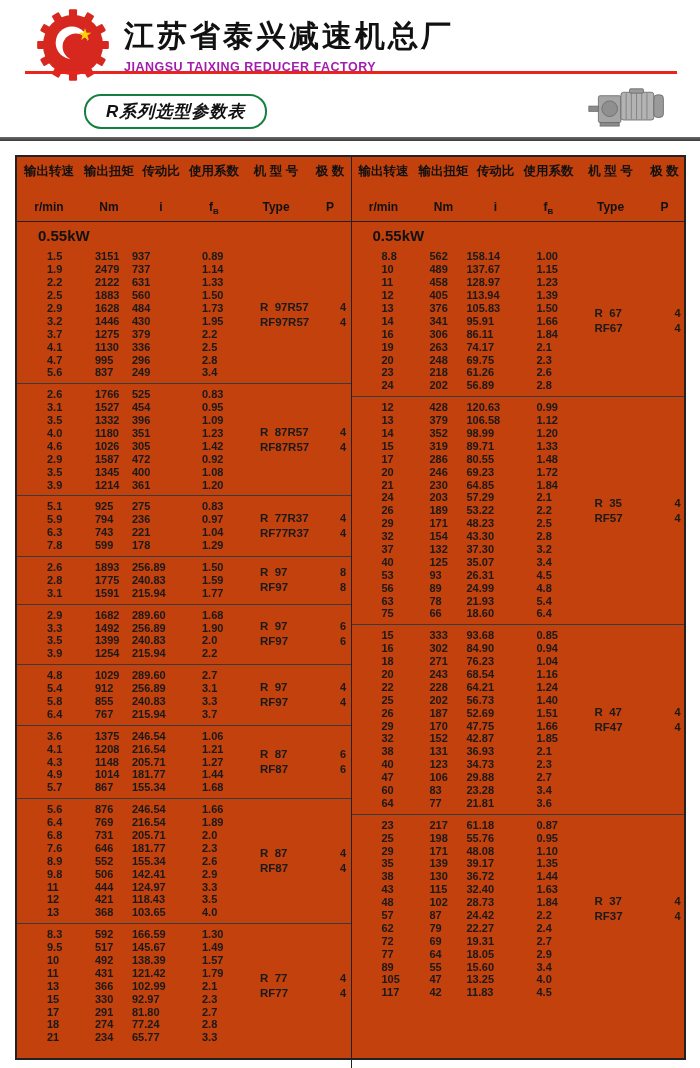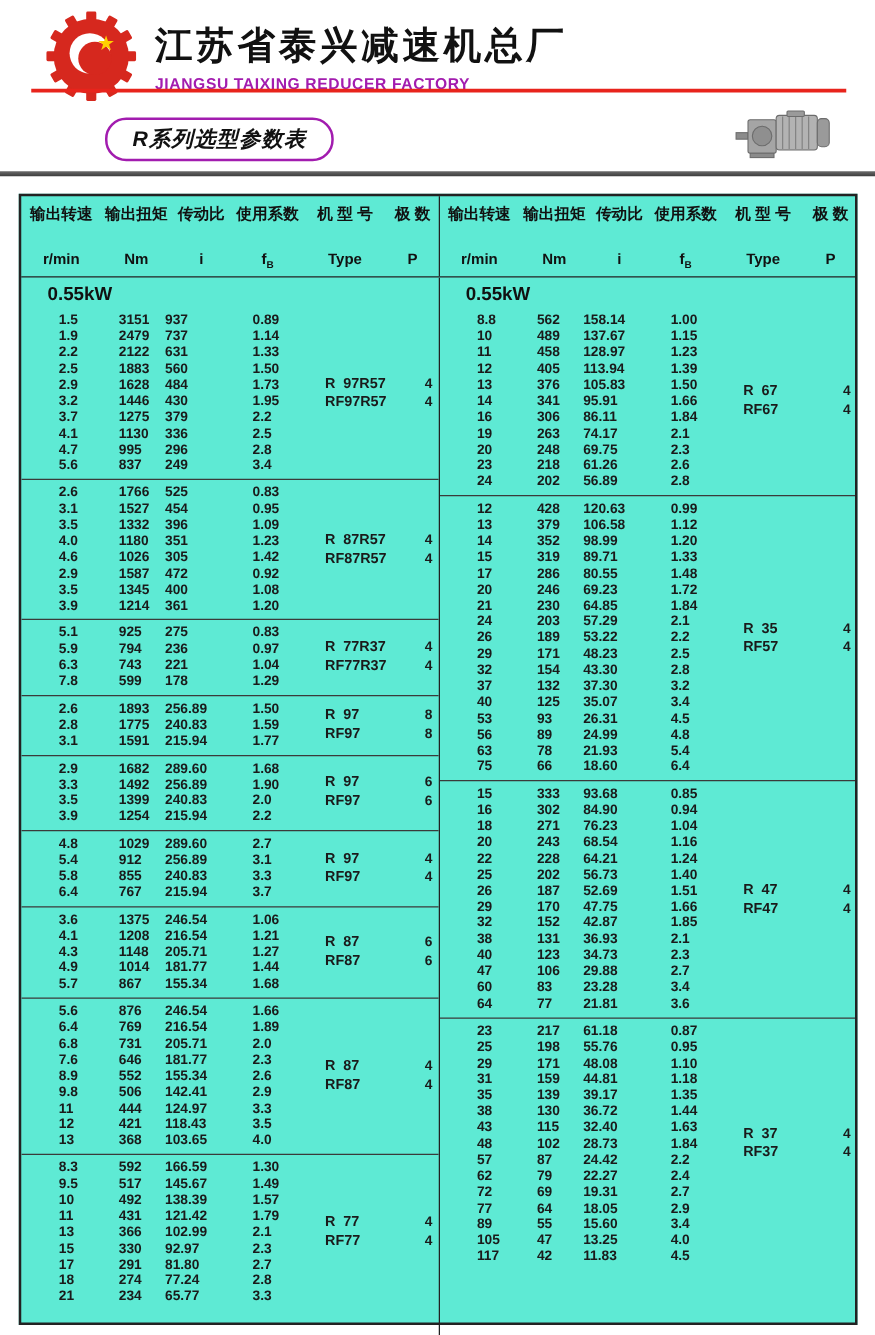"R系列选型参数表" .badge { border: 2px solid #a21caf -> 2px solid #15803d }
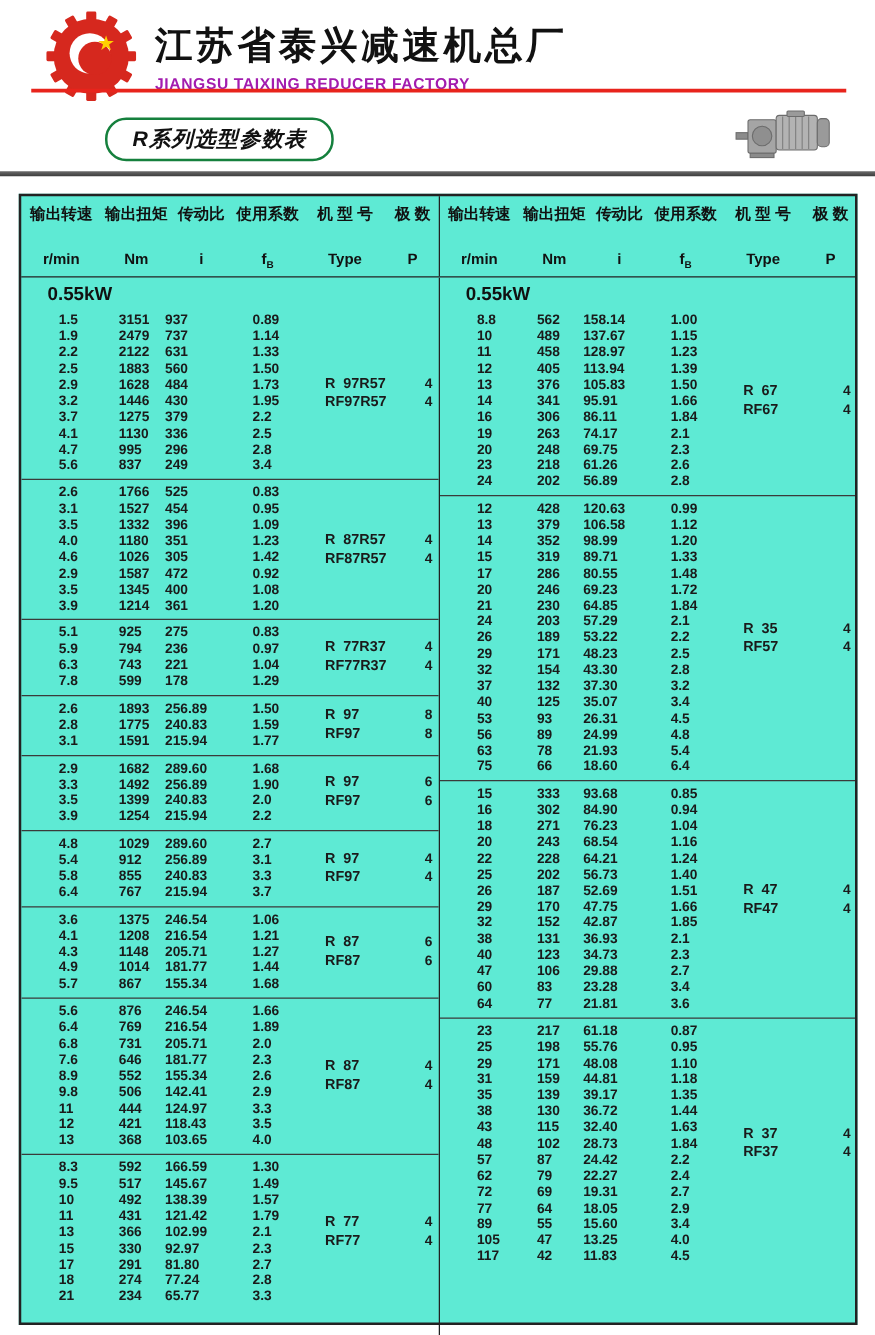"输出转速" .tbl { background: #5eead4 -> #c2410c }
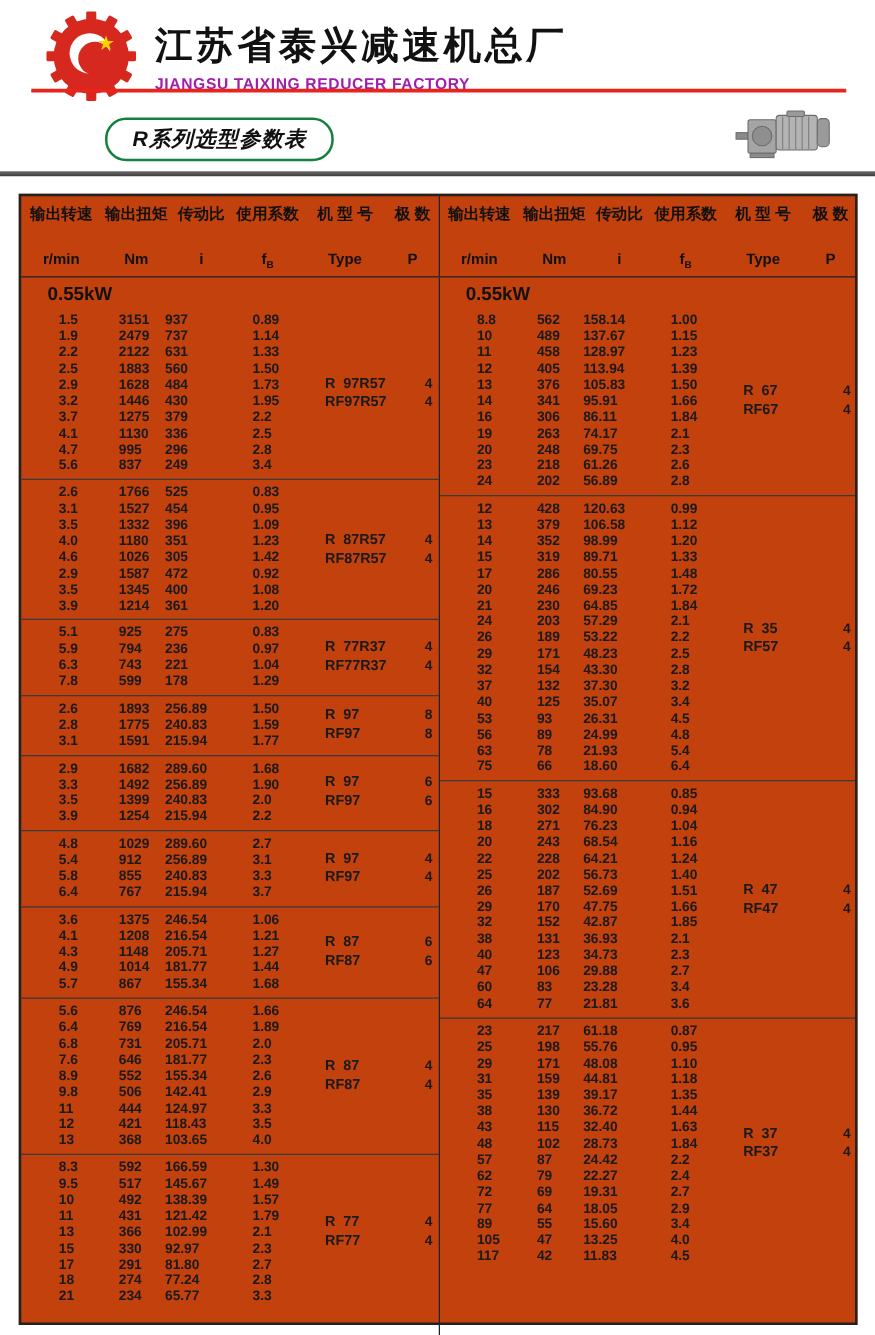"31" div.row { html: <div> <span>31</span> <span>159</span> <span>44.81</span> <span>1.18</span> </div> -> none }
